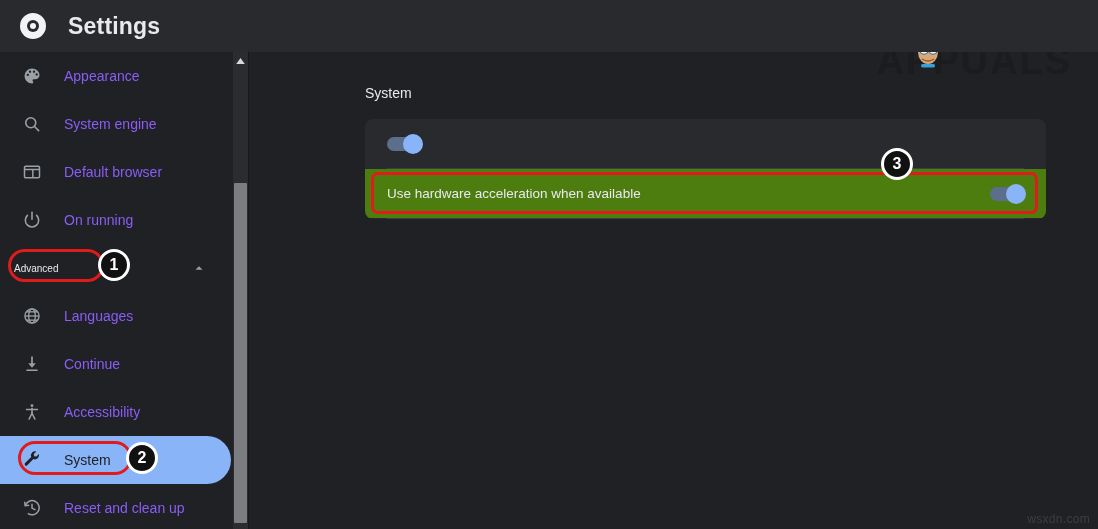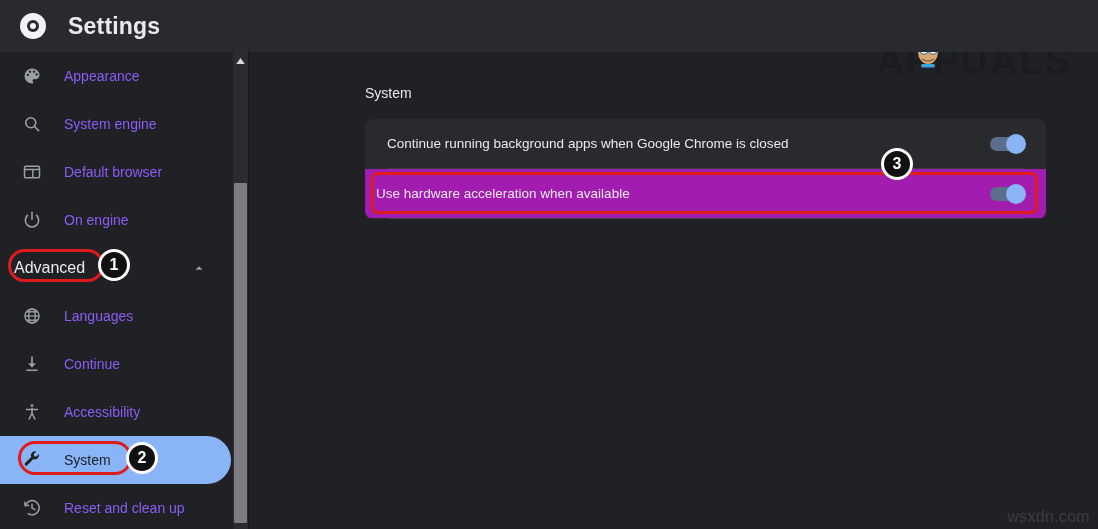"Continue running background apps when" span.setting-label { html: <span>Continue running background apps when Google Chrome is closed</span> -> none }
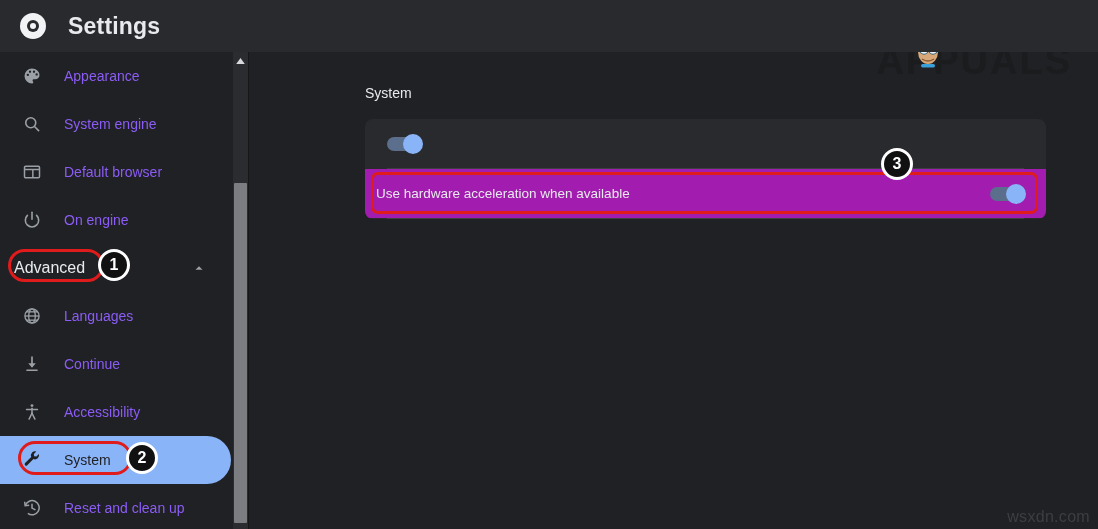"Use hardware acceleration when available" .setting-row.hovered { background: #a21caf -> #4d7c0f; padding-left: 11px -> none }
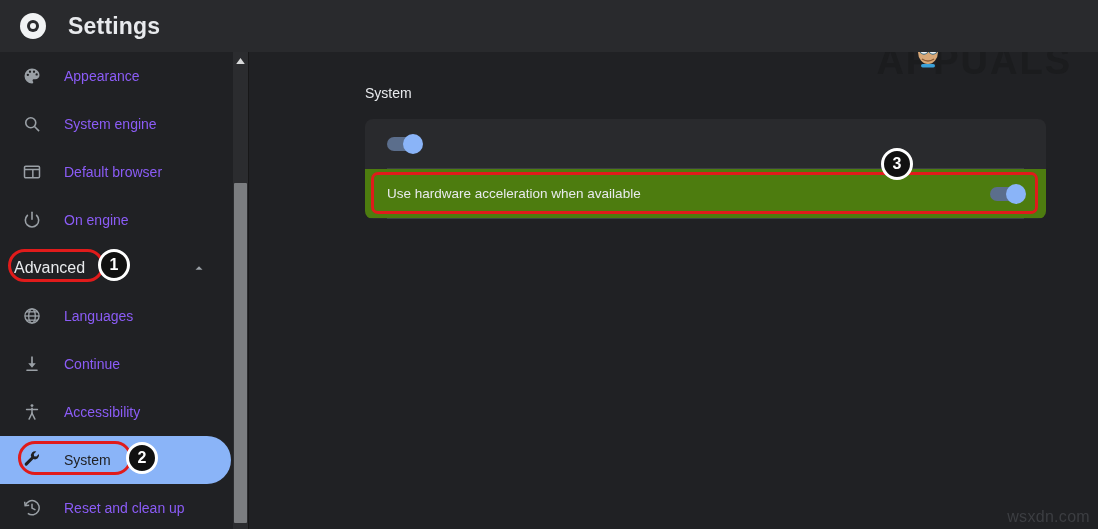"On engine" span.nav-label { text: engine -> running }
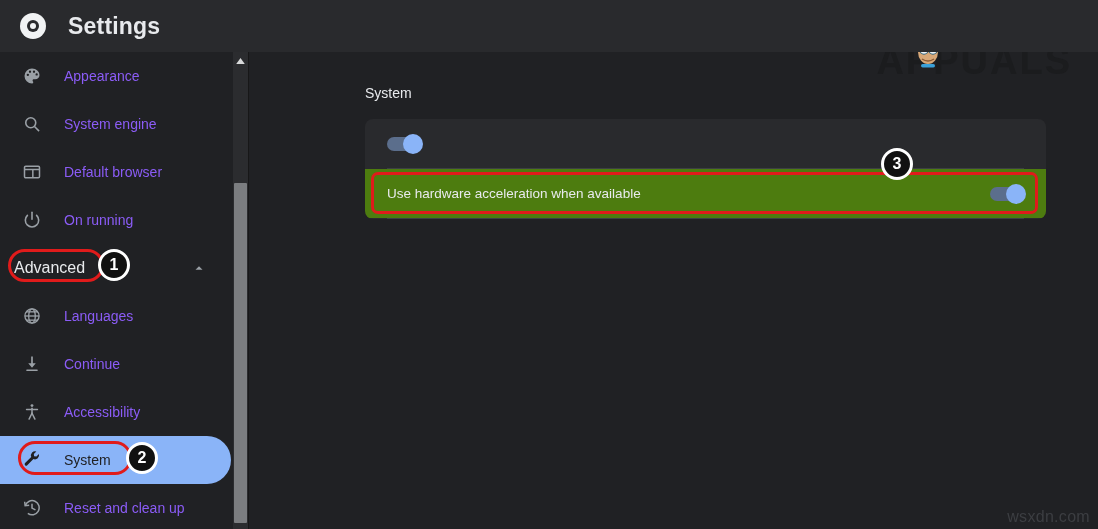"Advanced" #advanced-label { font-size: 16px -> 10px }
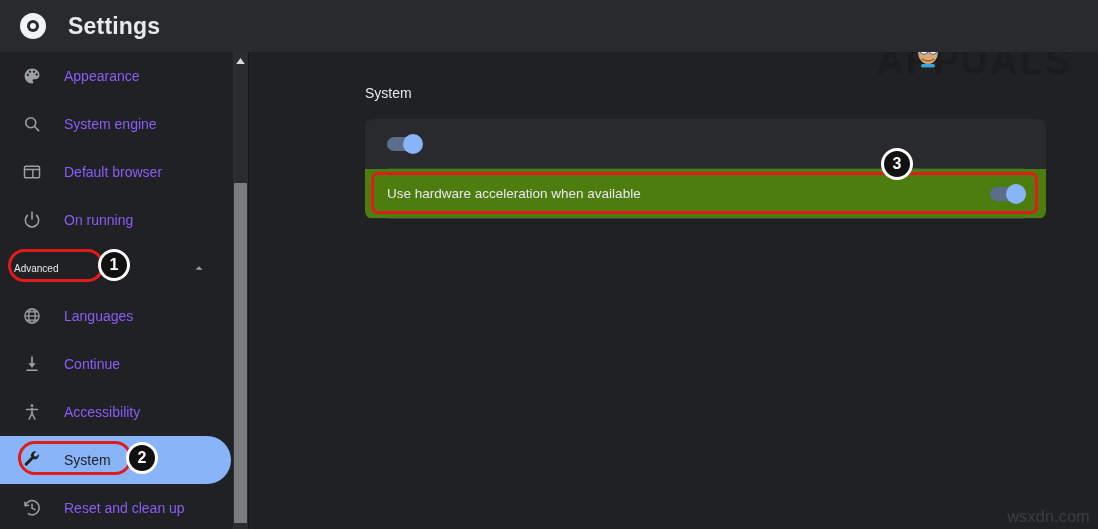"wsxdn.com" #watermark-wsxdn { font-size: 16px -> 12px }
